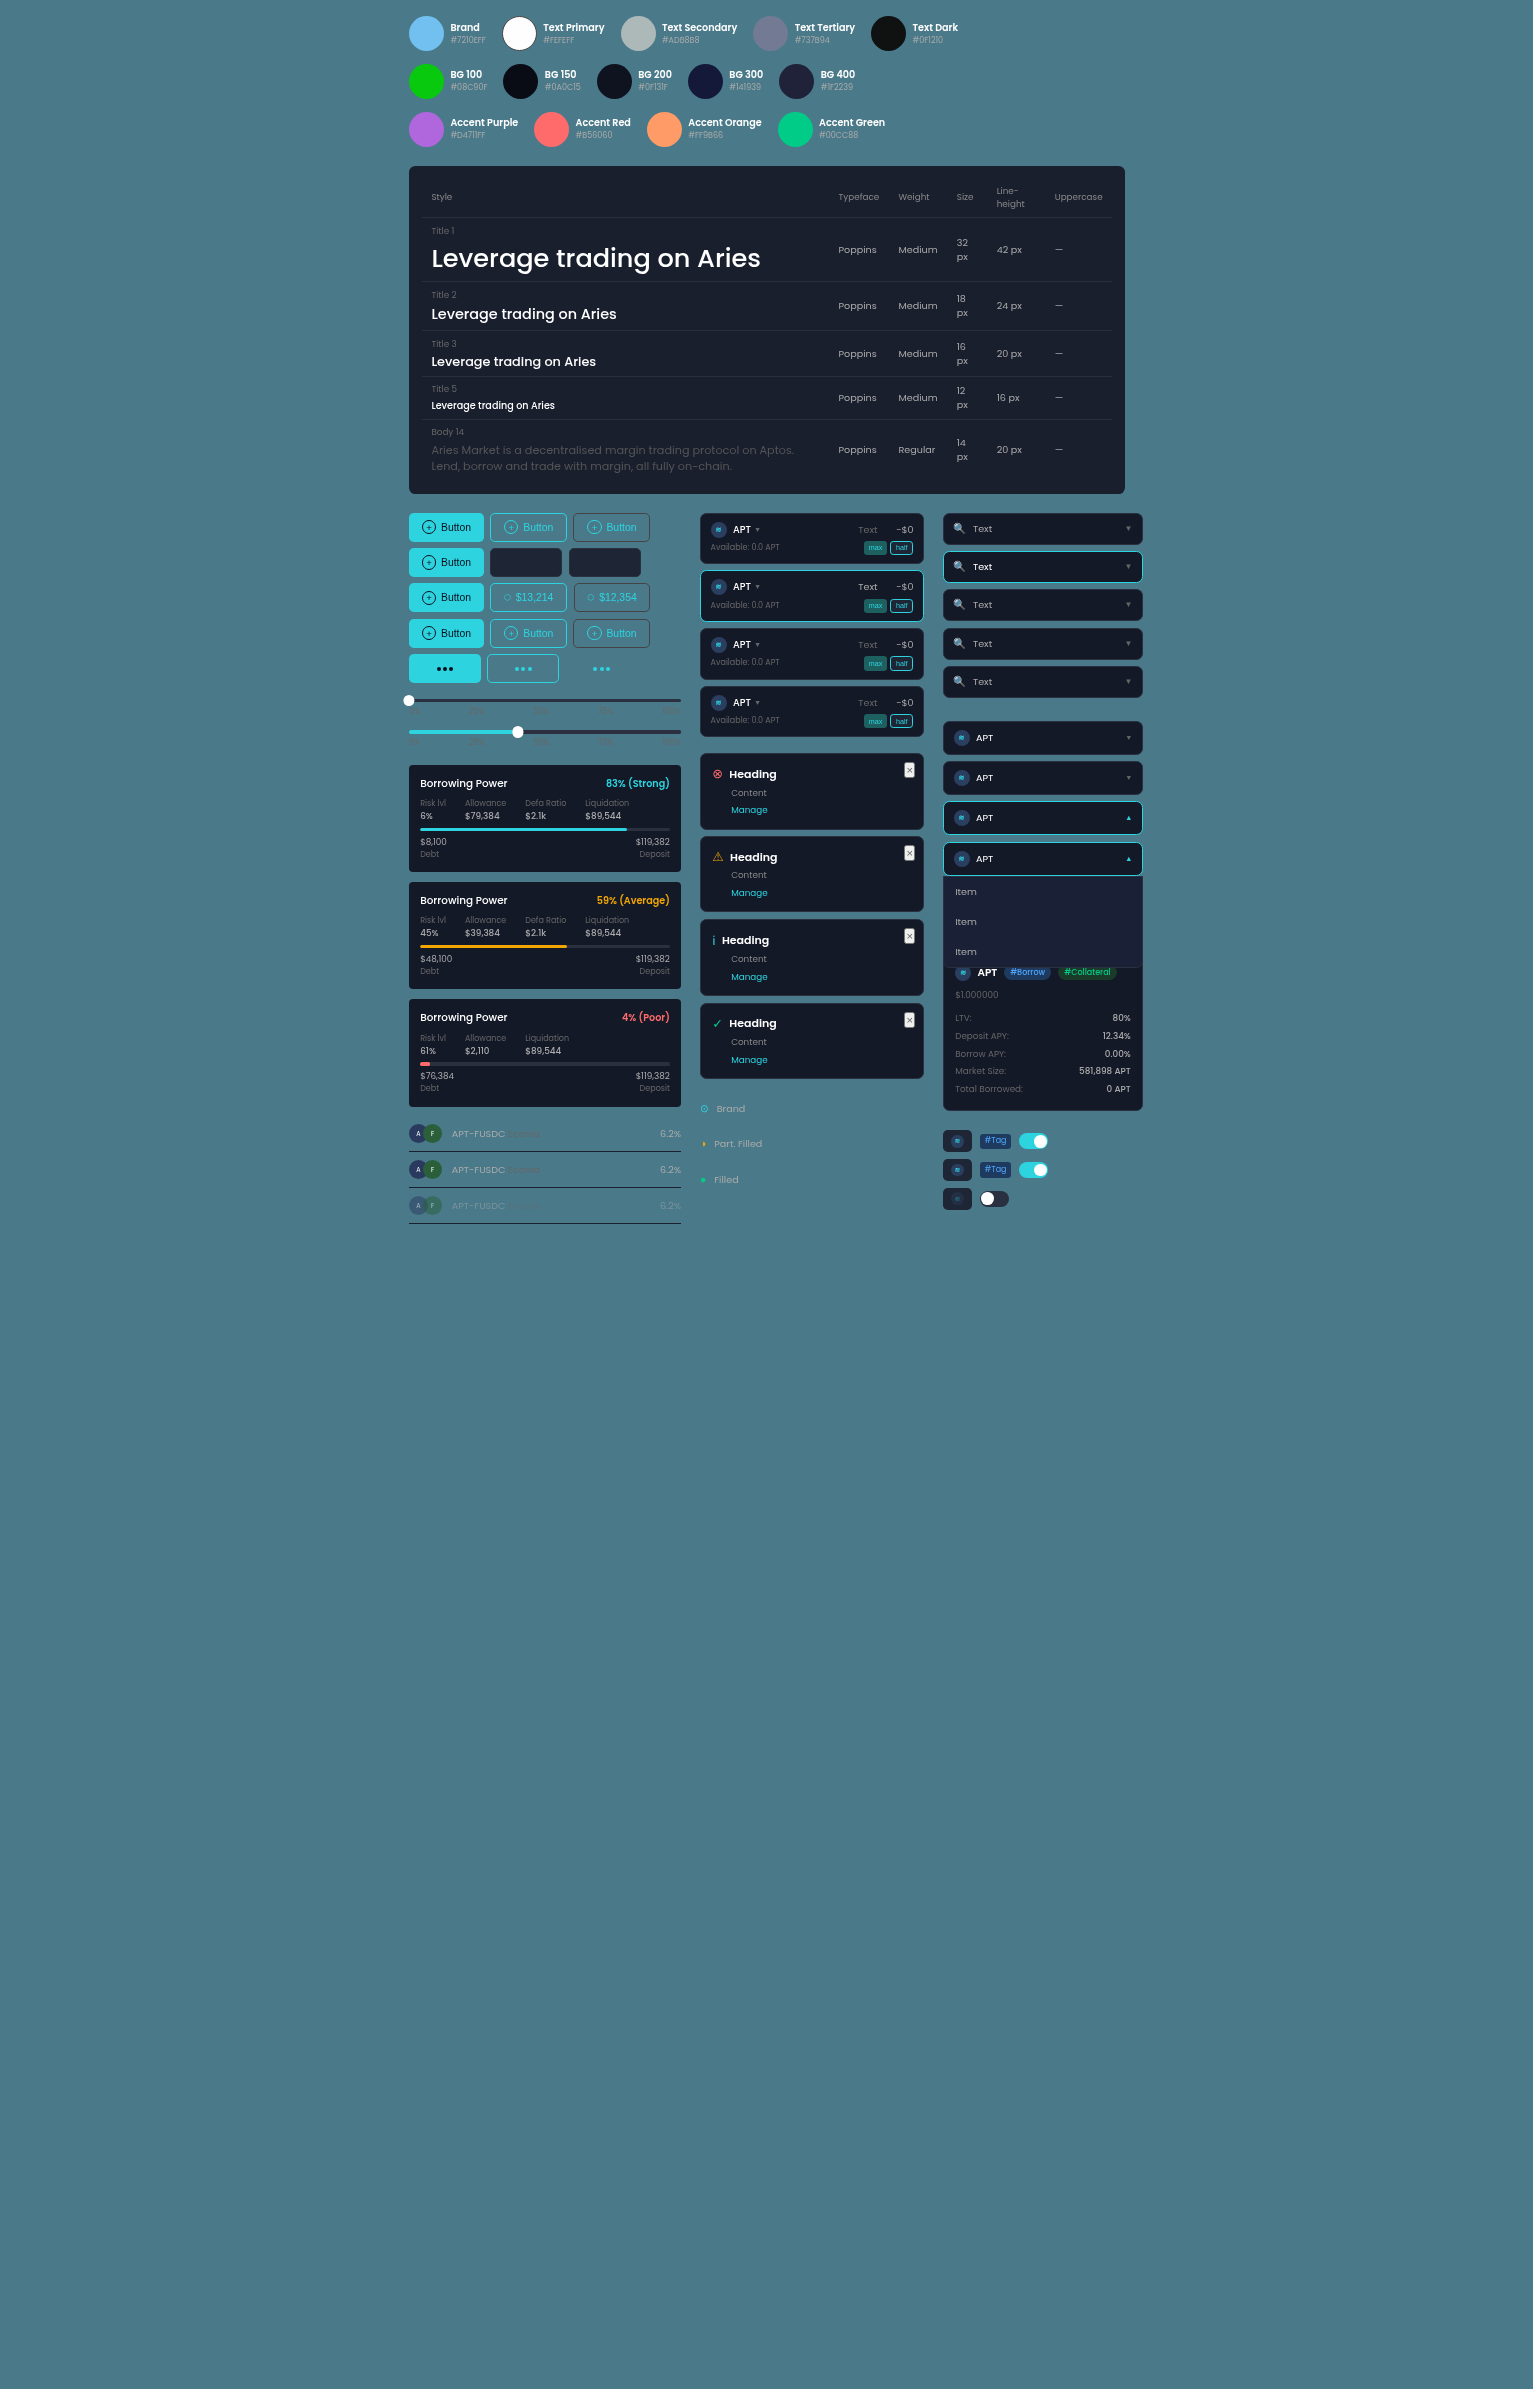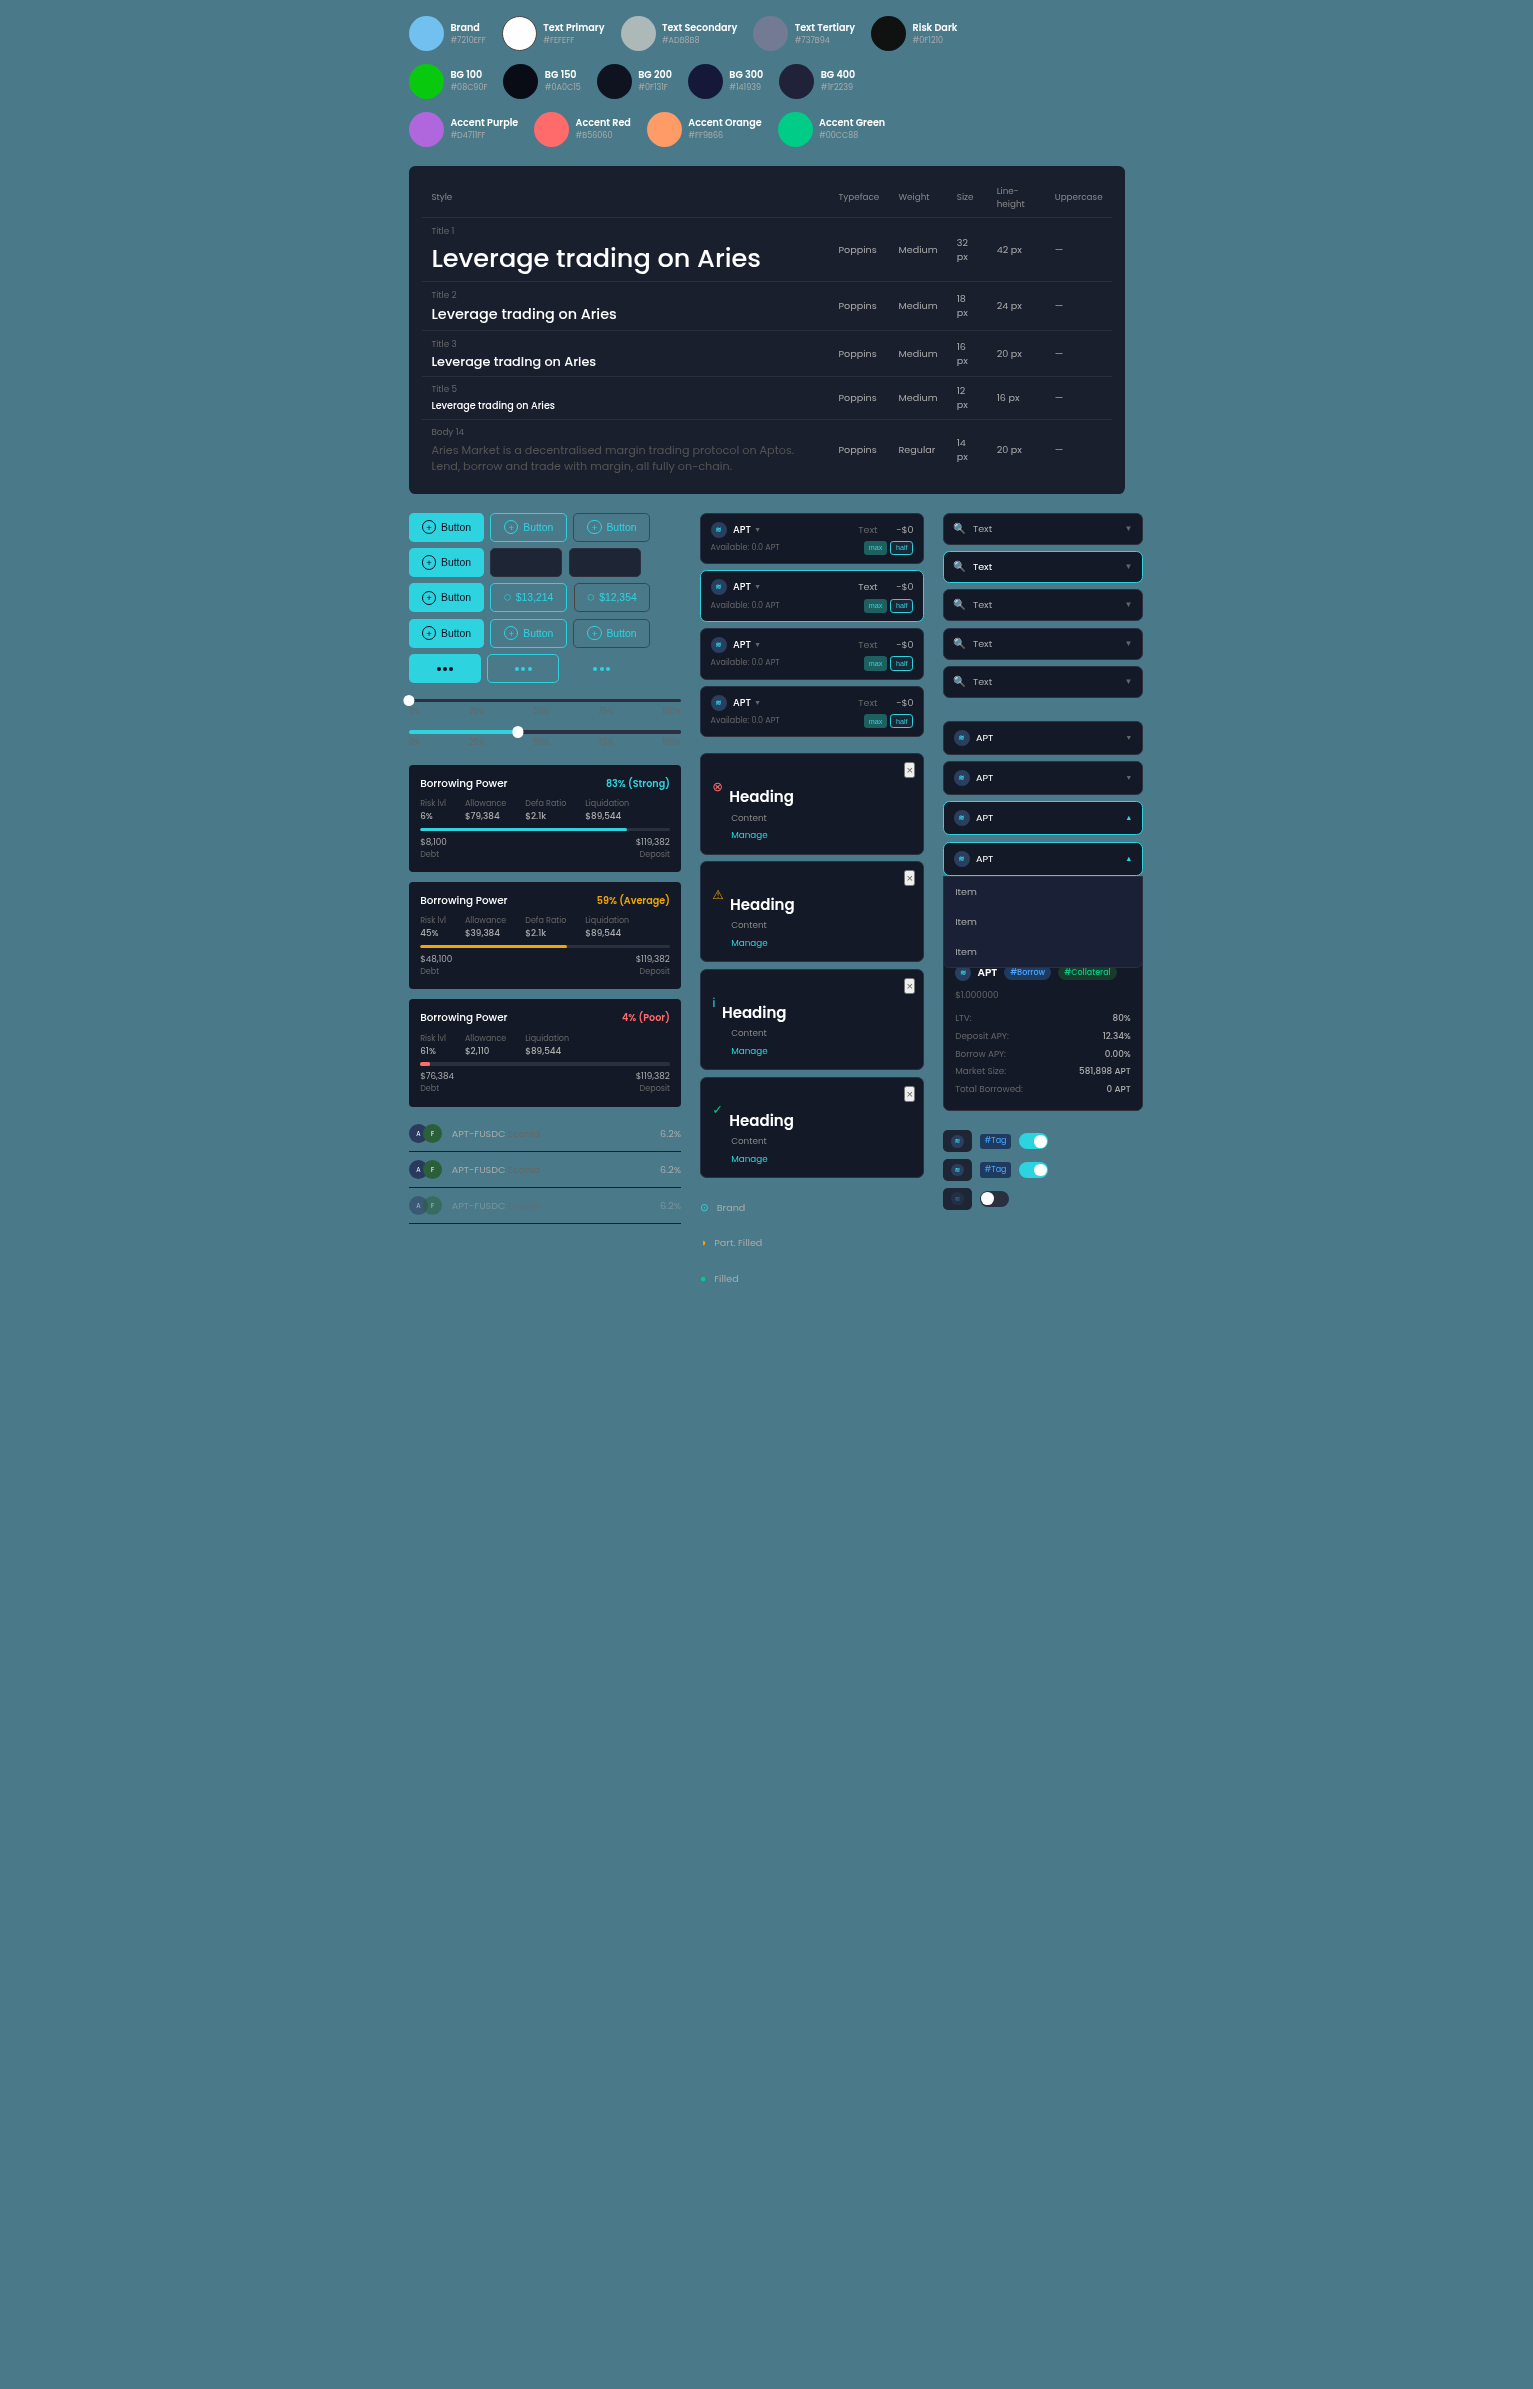"Risk Dark" span.color-name { text: Risk -> Text }
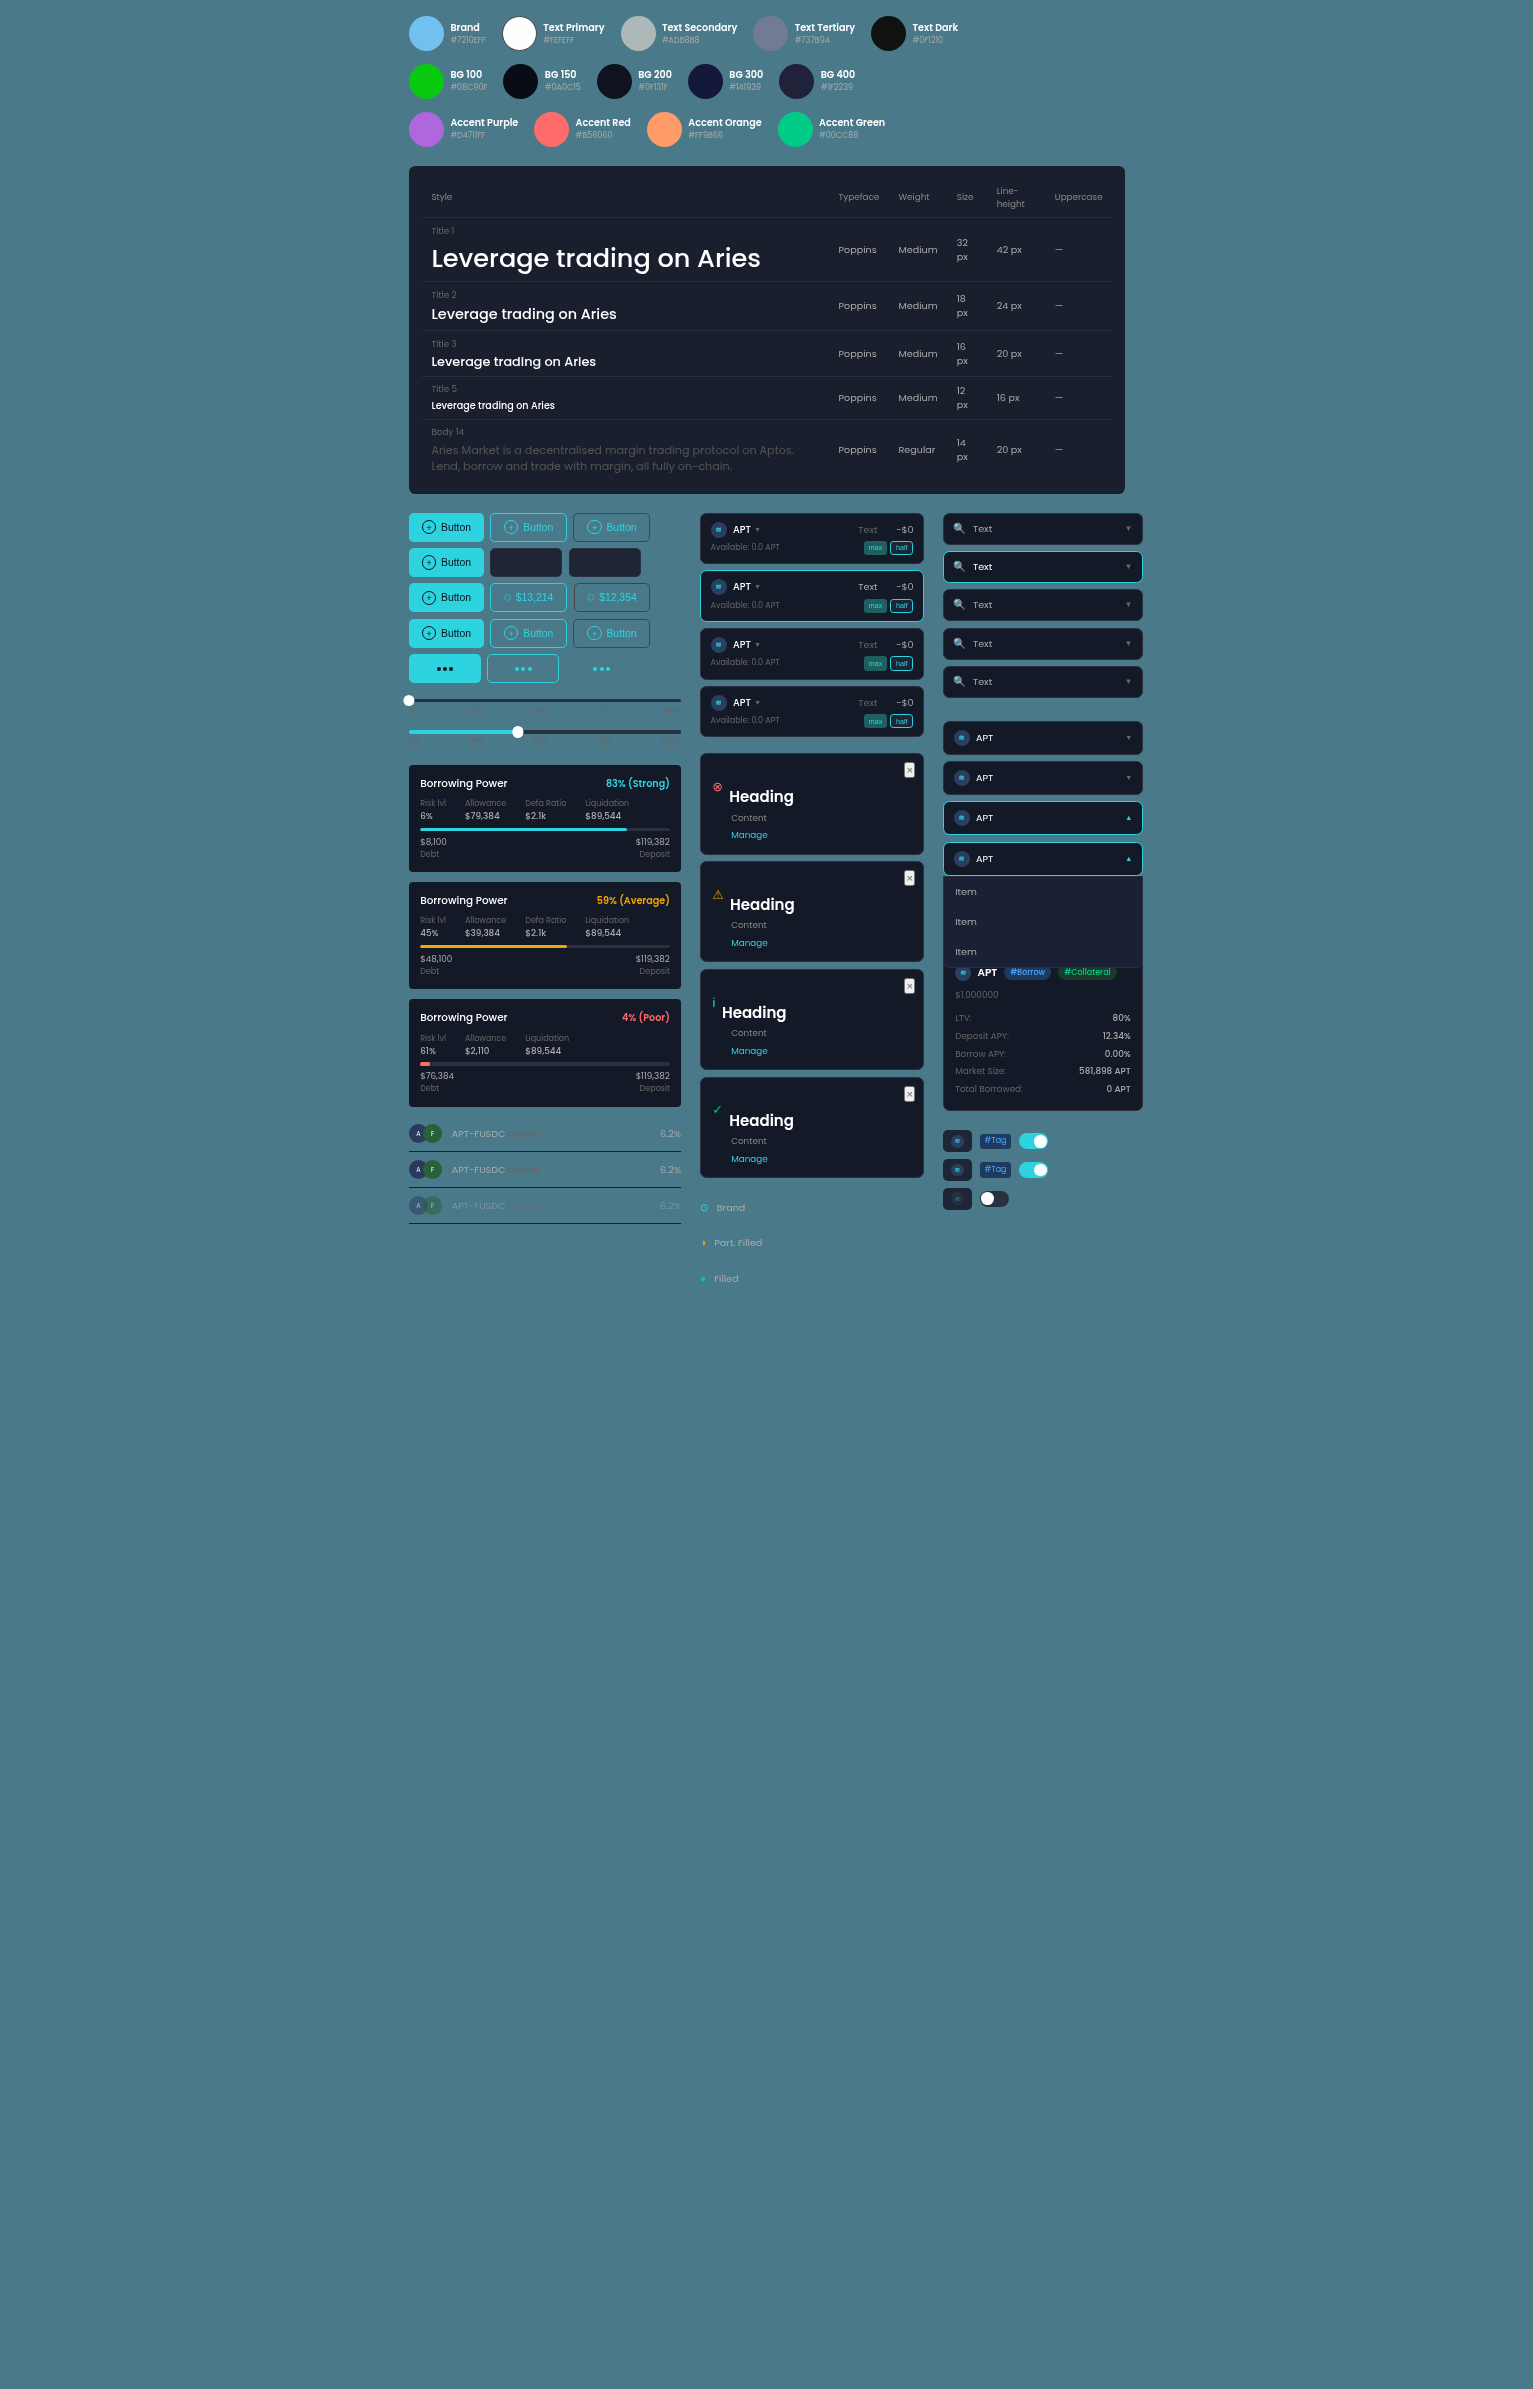"Heading" .alert-title { font-size: 15px -> 11px; margin-top: 20px -> none }
